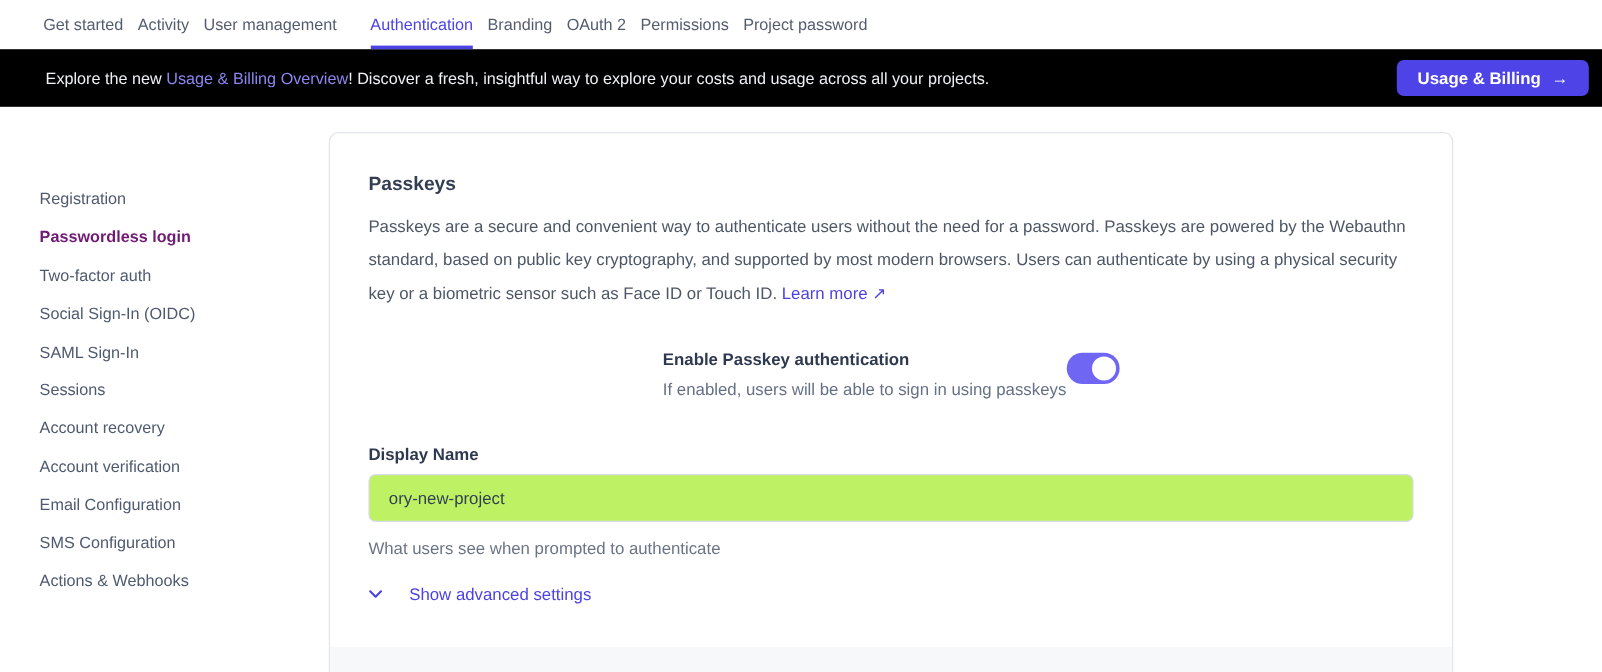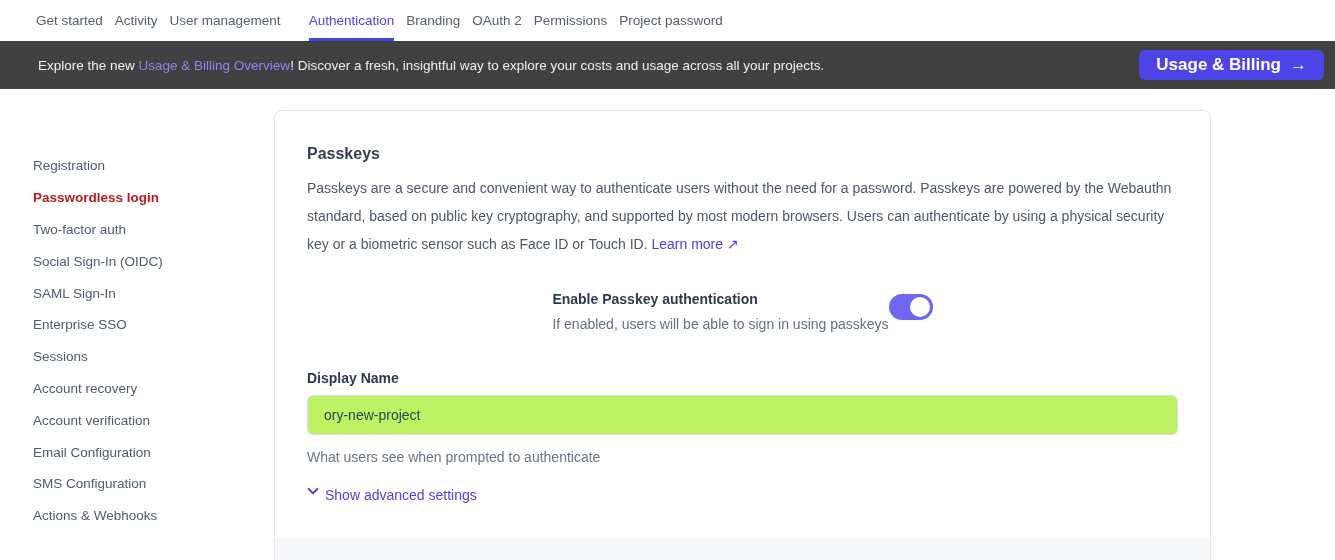"Explore the new Usage &" .banner { background: #404040 -> #000000 }
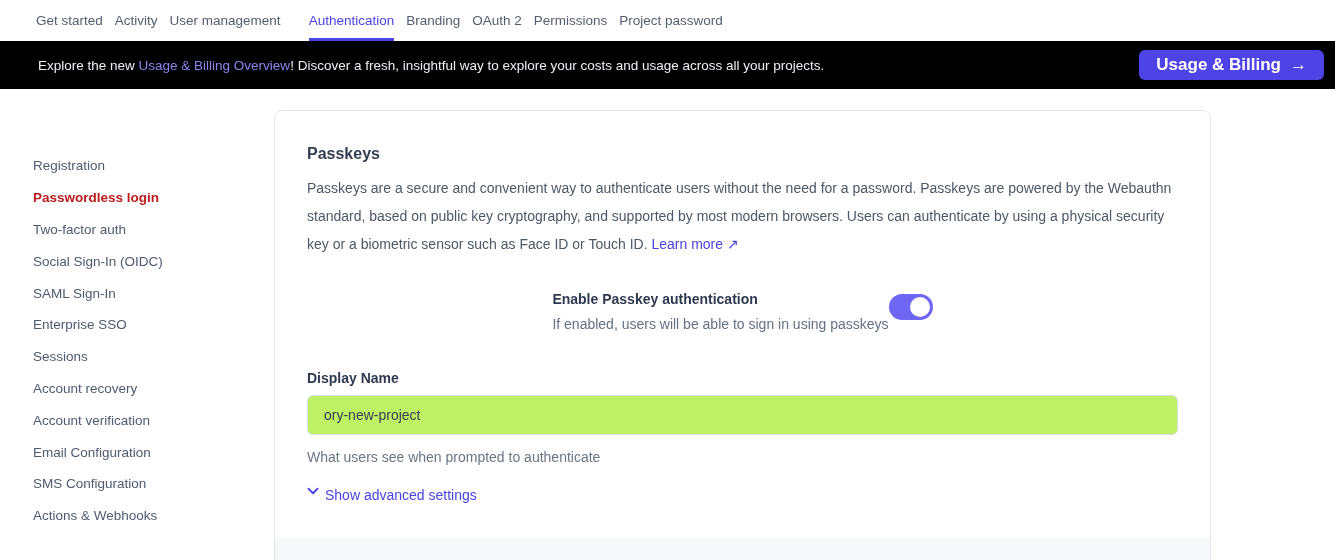"Usage & Billing" .banner-btn { font-size: 17px -> 14px }
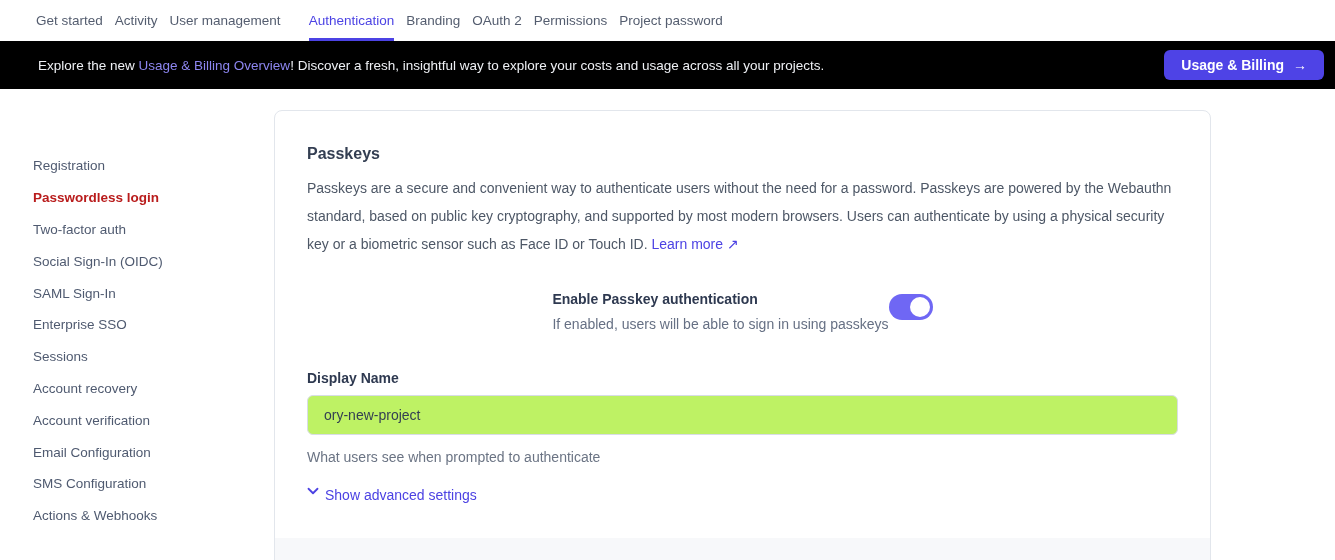"Passwordless login" .side-item.active { color: #b91c1c -> #701a75 }
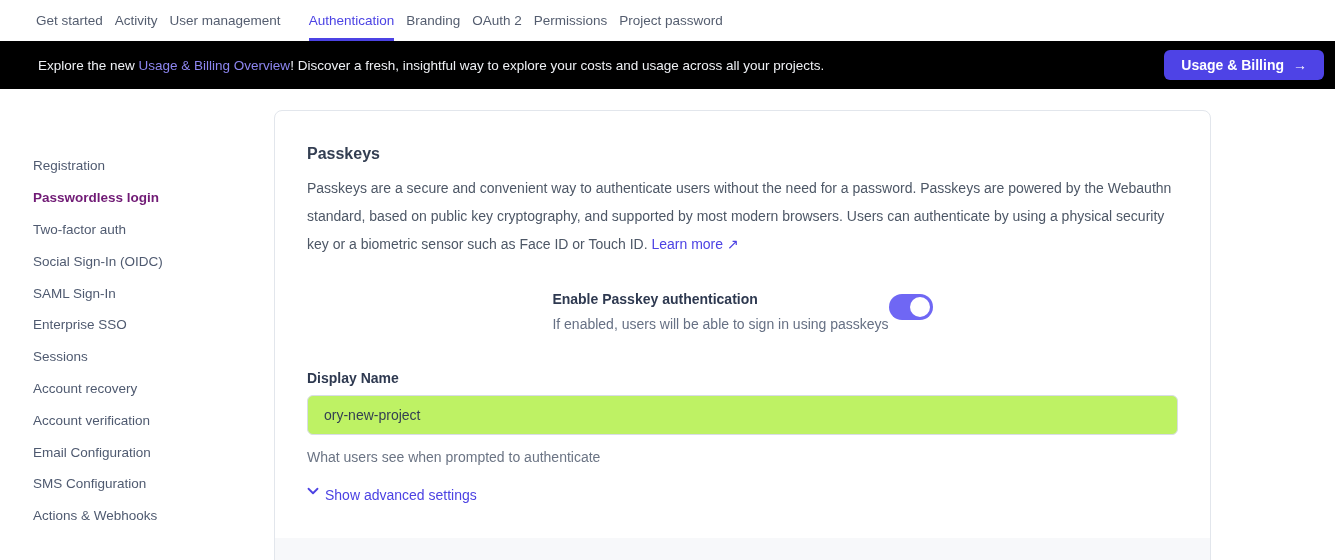"Enterprise SSO" div.side-item { html: <div>Enterprise SSO</div> -> none }
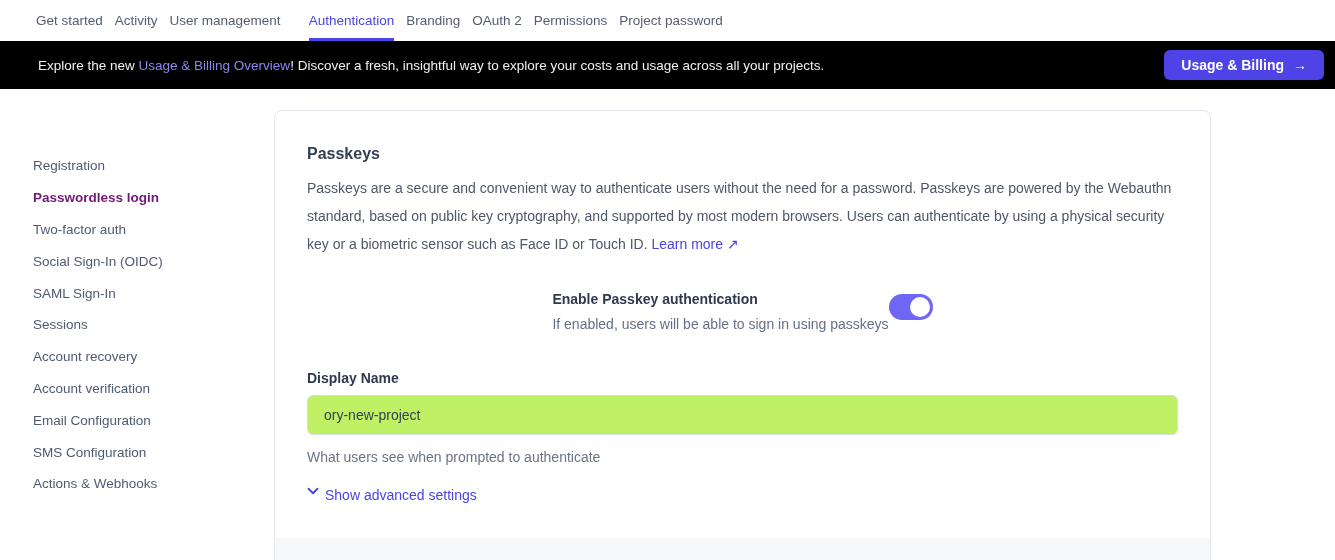"Show advanced settings" .advanced { align-items: flex-start -> center; gap: 6px -> 22px }
